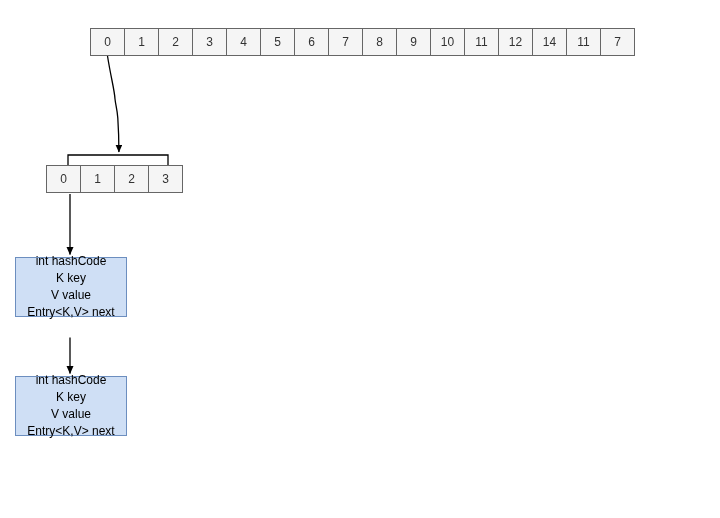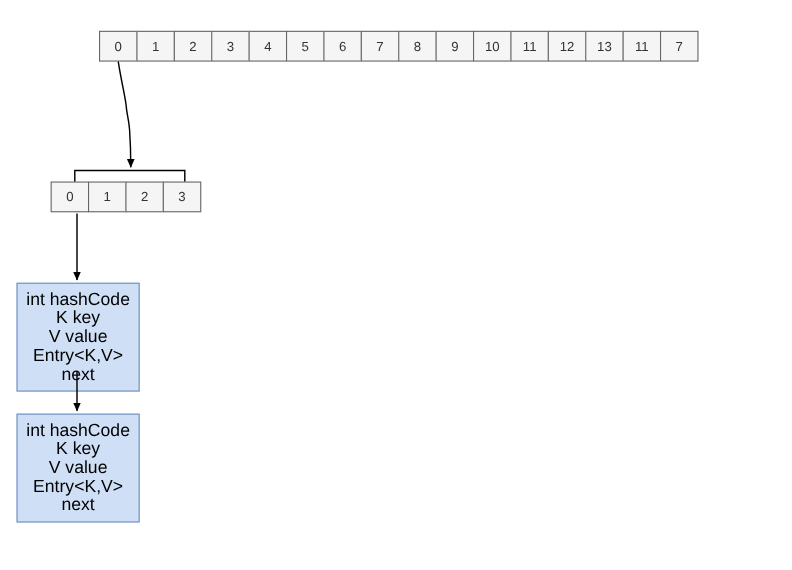"13" div.cell { text: 13 -> 14 }
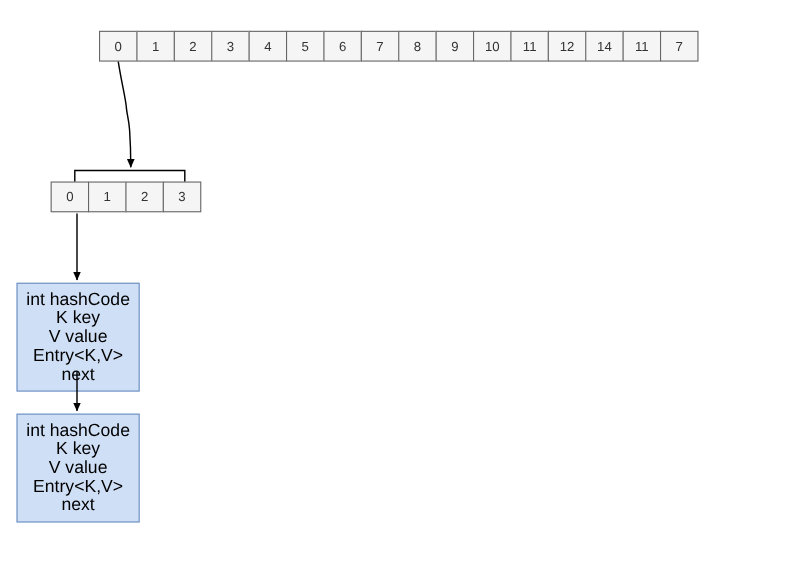"int hashCode" .entry-node { font-size: 16px -> 12px; height: 99px -> 60px }
